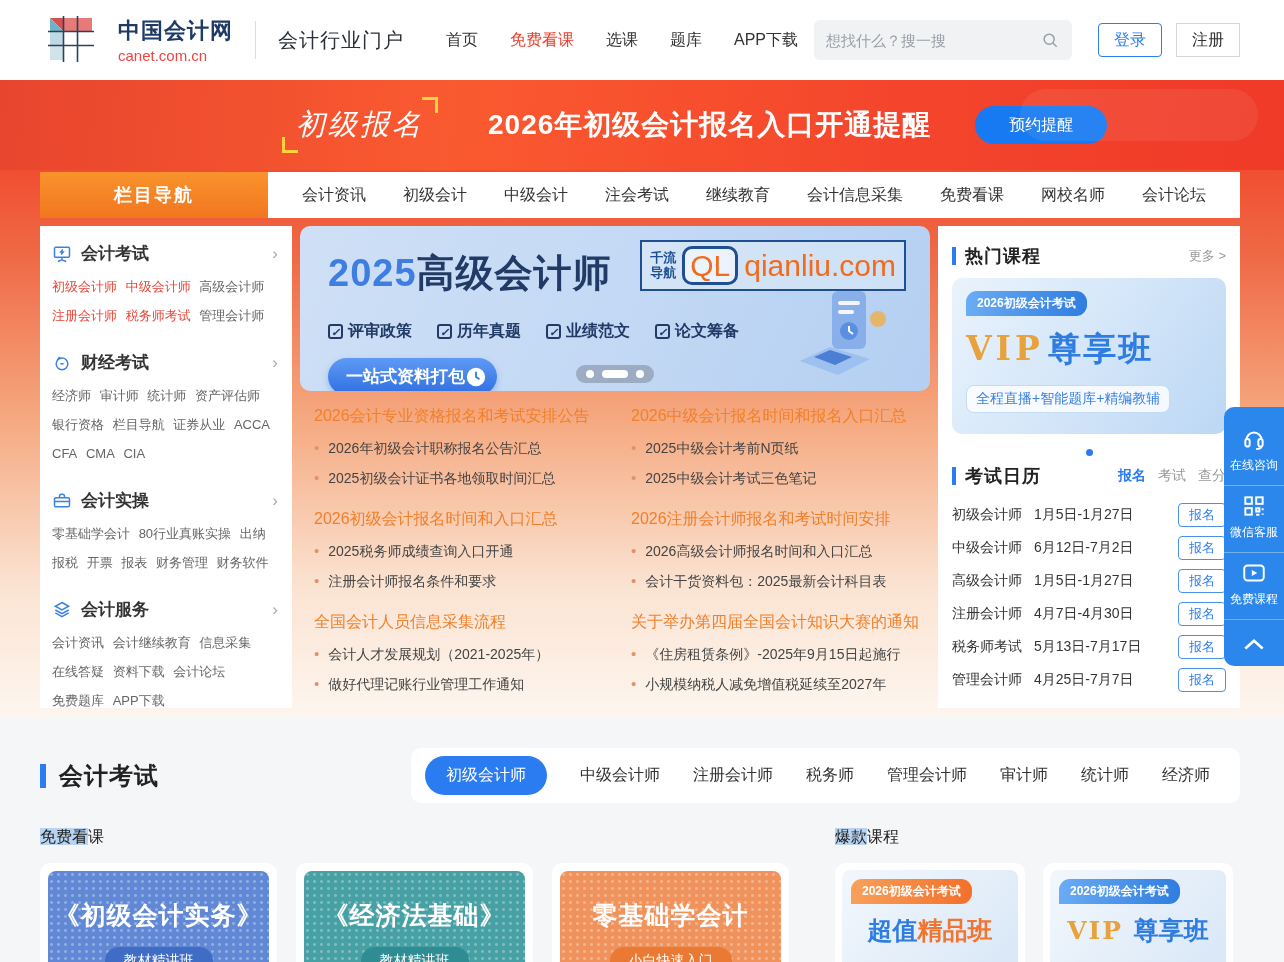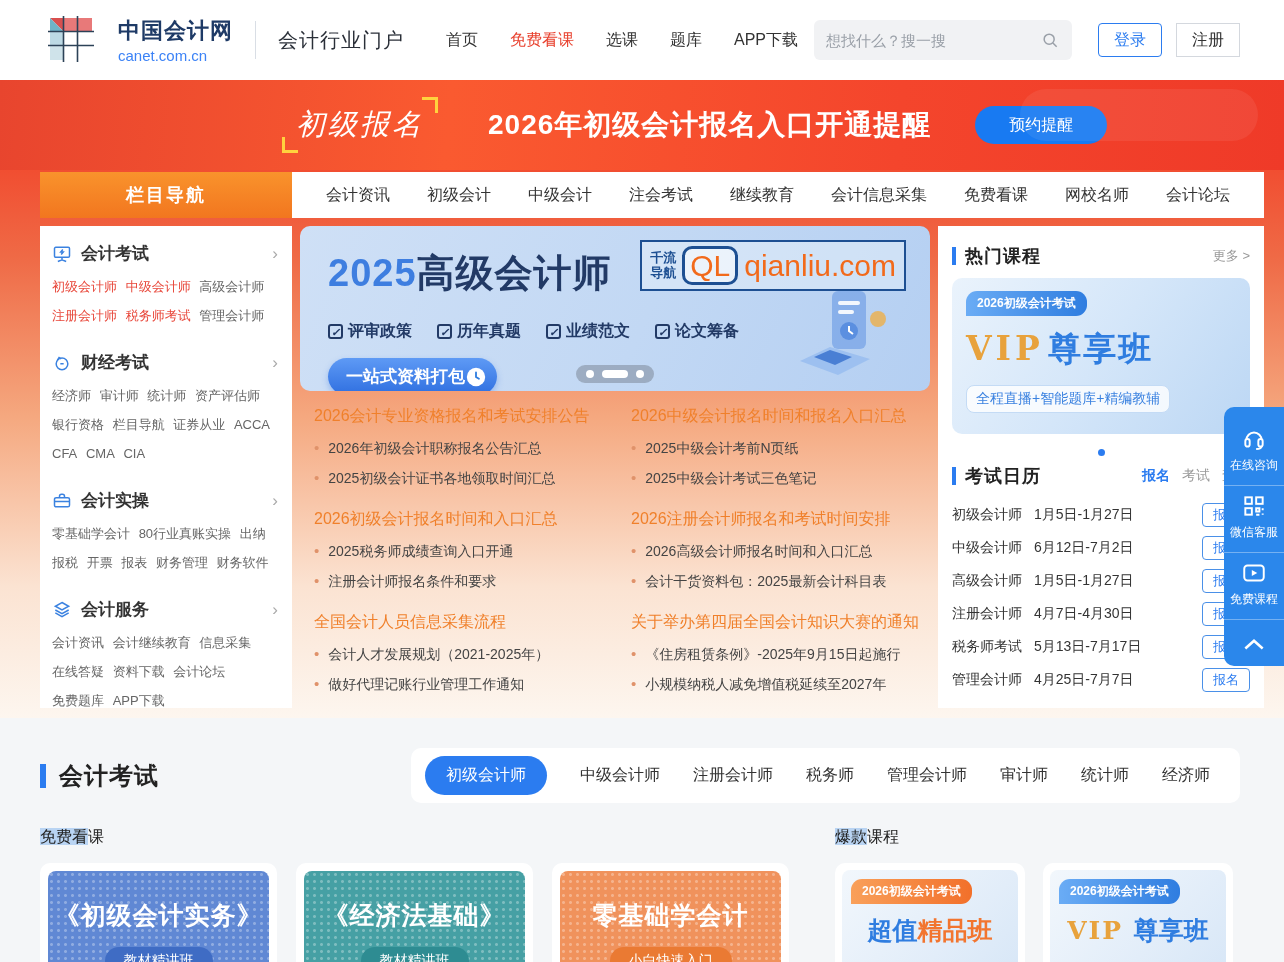"canet.com.cn" .brand-text .brand-domain { color: #3b82f6 -> #ef4444 }
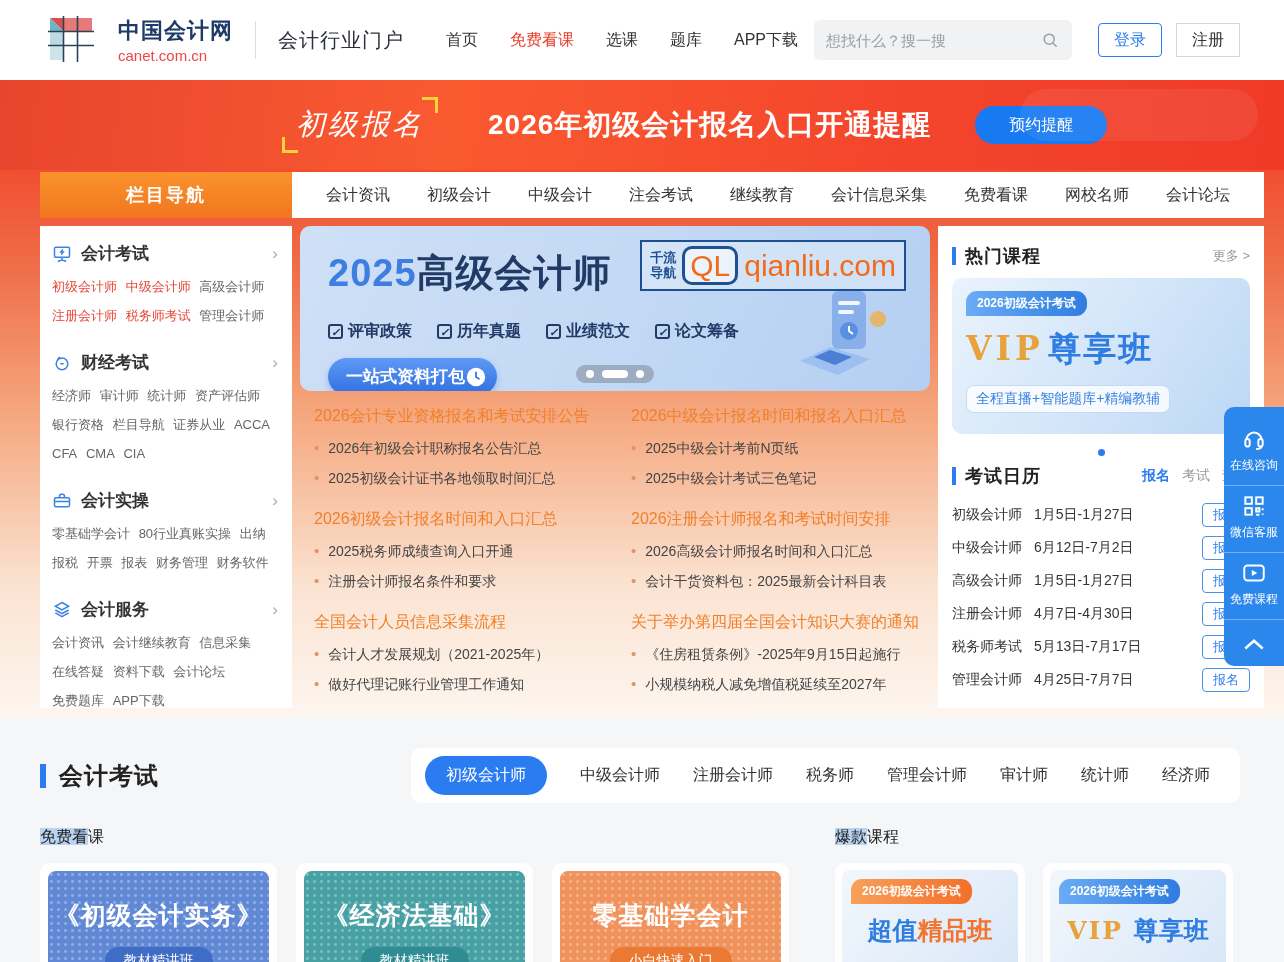"栏目导航" .main { padding: 2px 20px 0 40px -> 2px 44px 0 40px }
